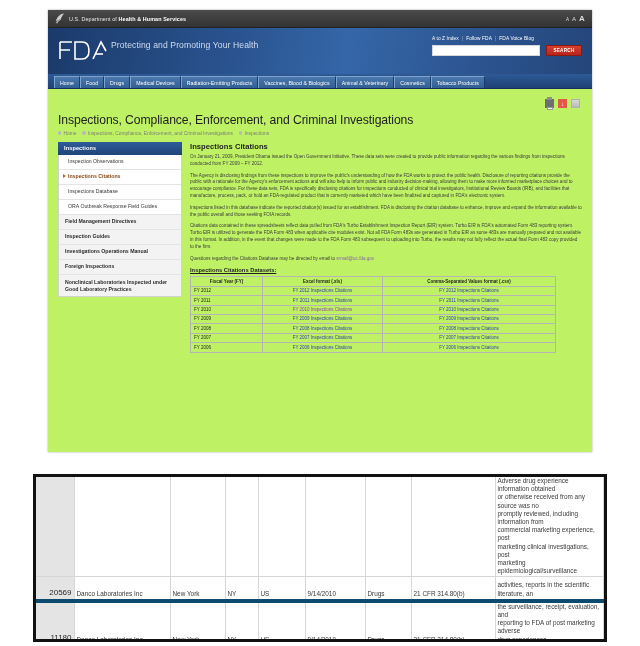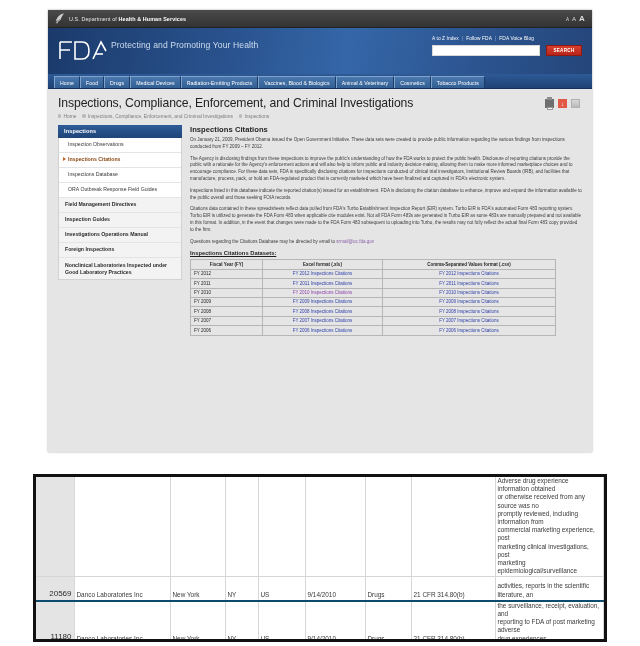"Inspections, Compliance, Enforcement," .fda-content { background: #e5e5e5 -> #bef264; padding: 7px 10px 0 10px -> 24px 10px 0 10px }
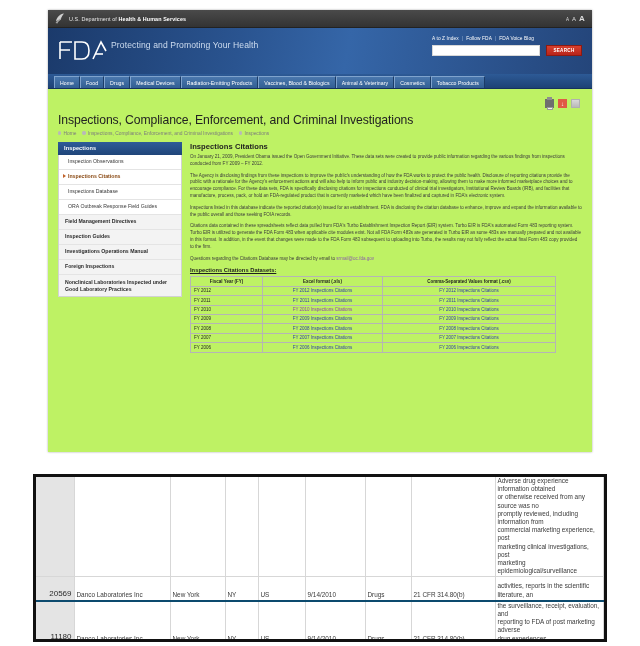"20569" table.sheet td { border-bottom: 2px solid #0c4a6e -> 4px solid #0c4a6e }
